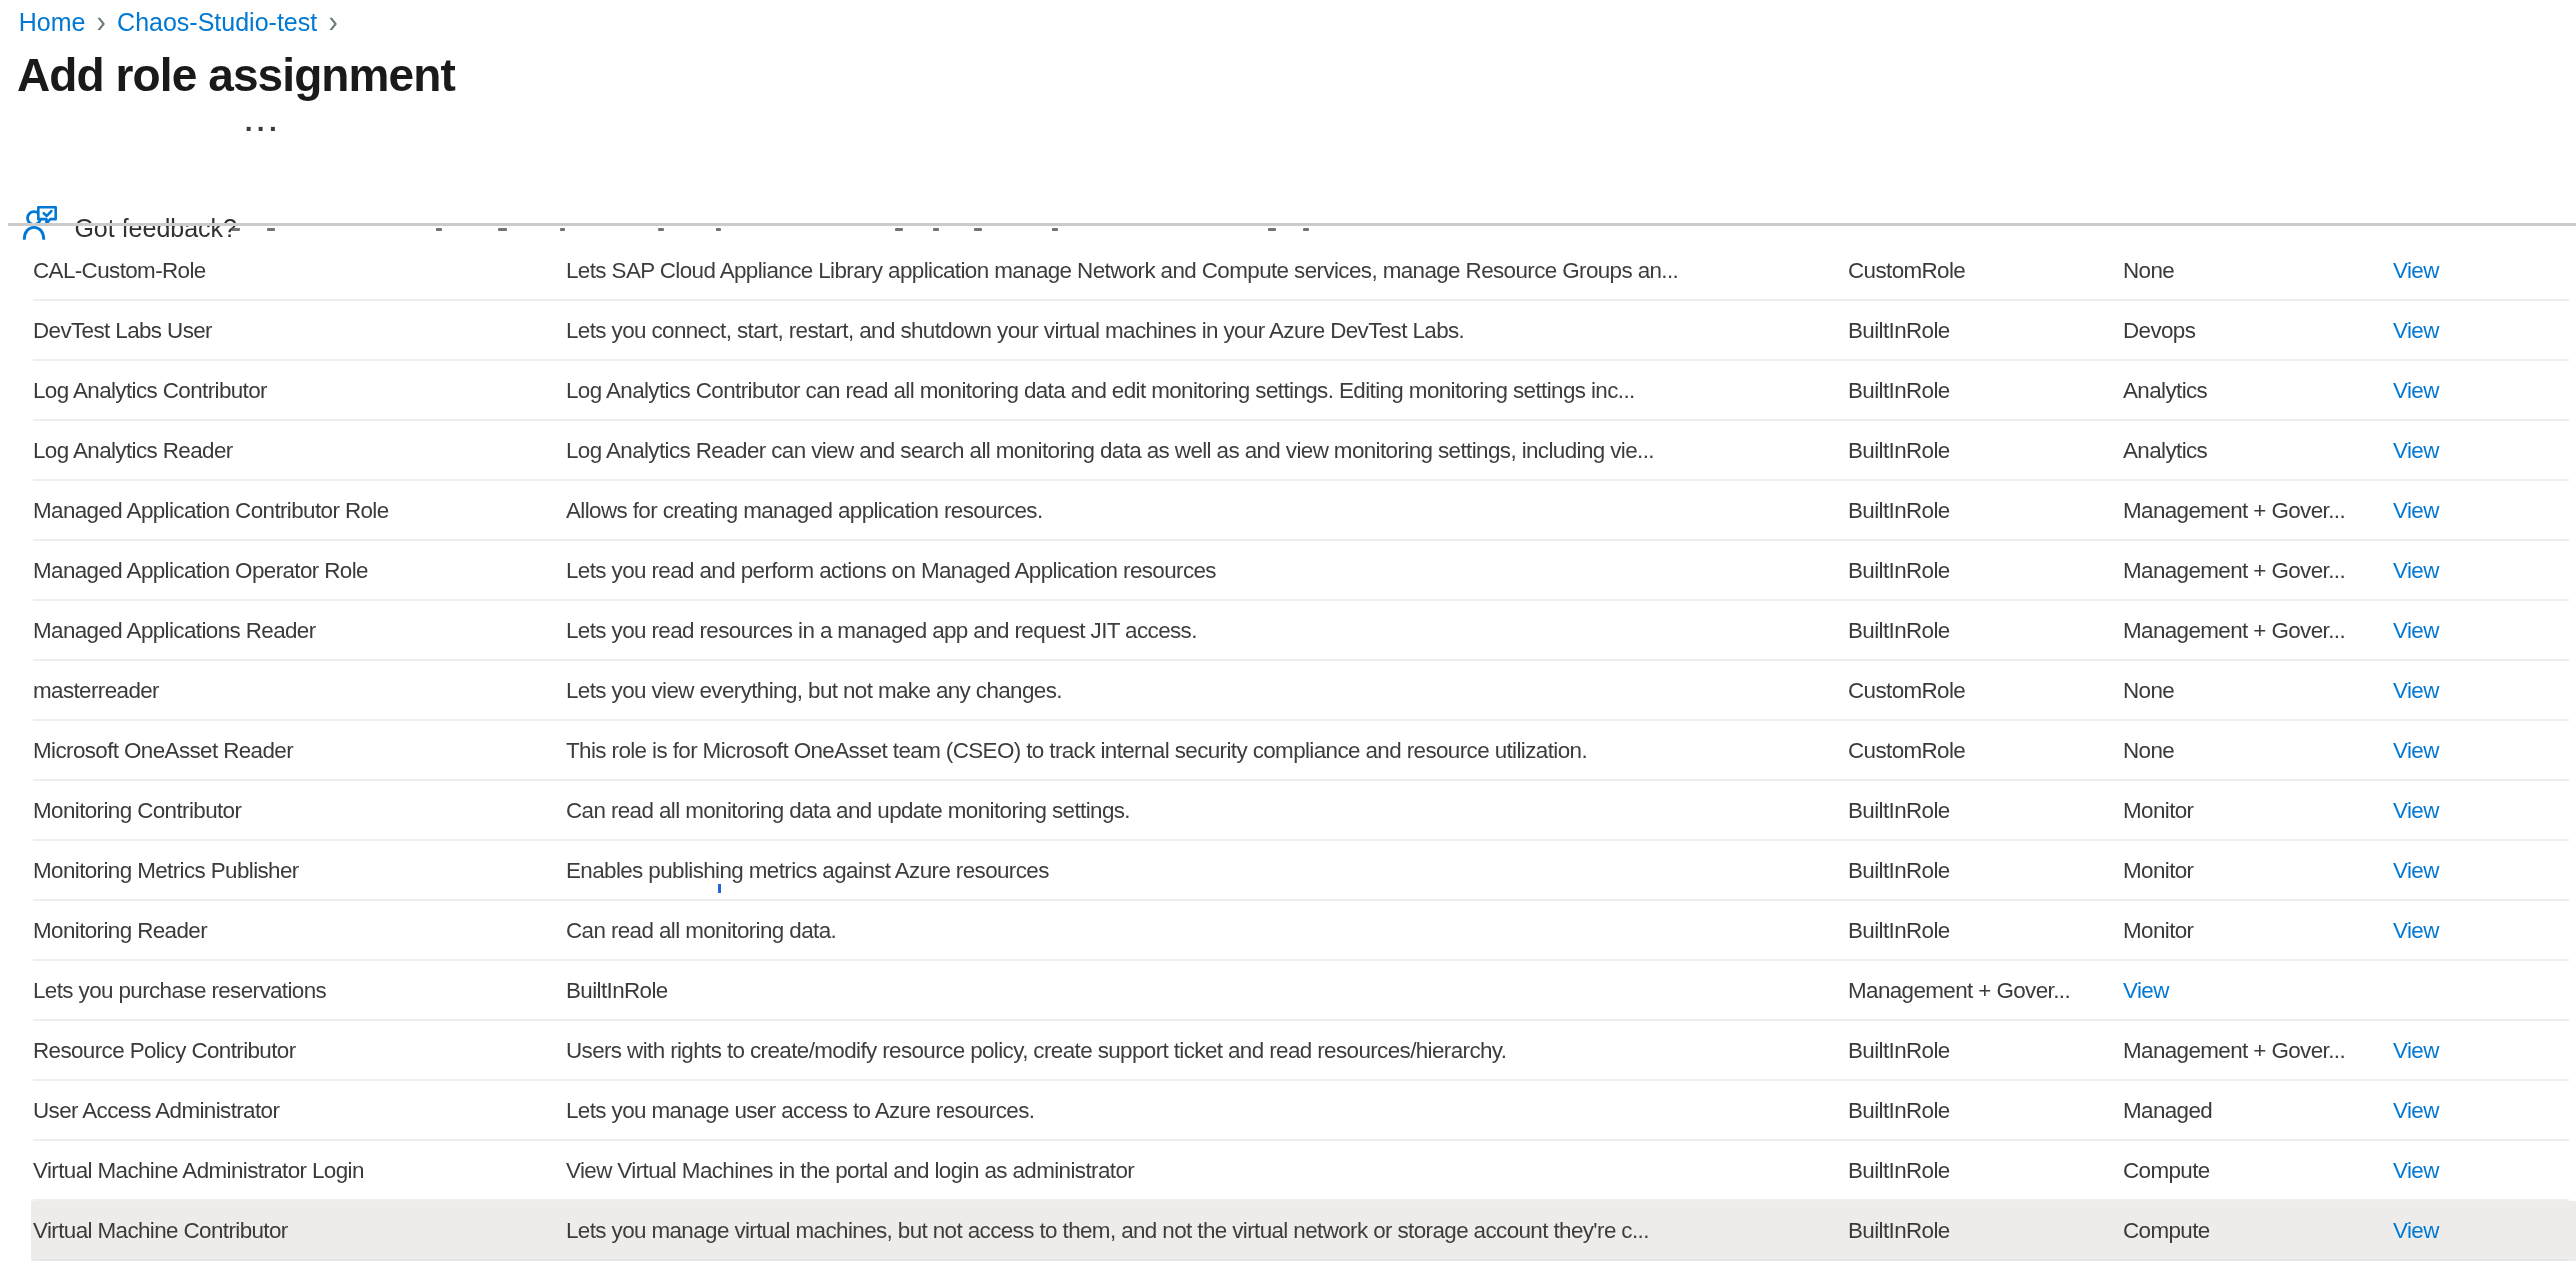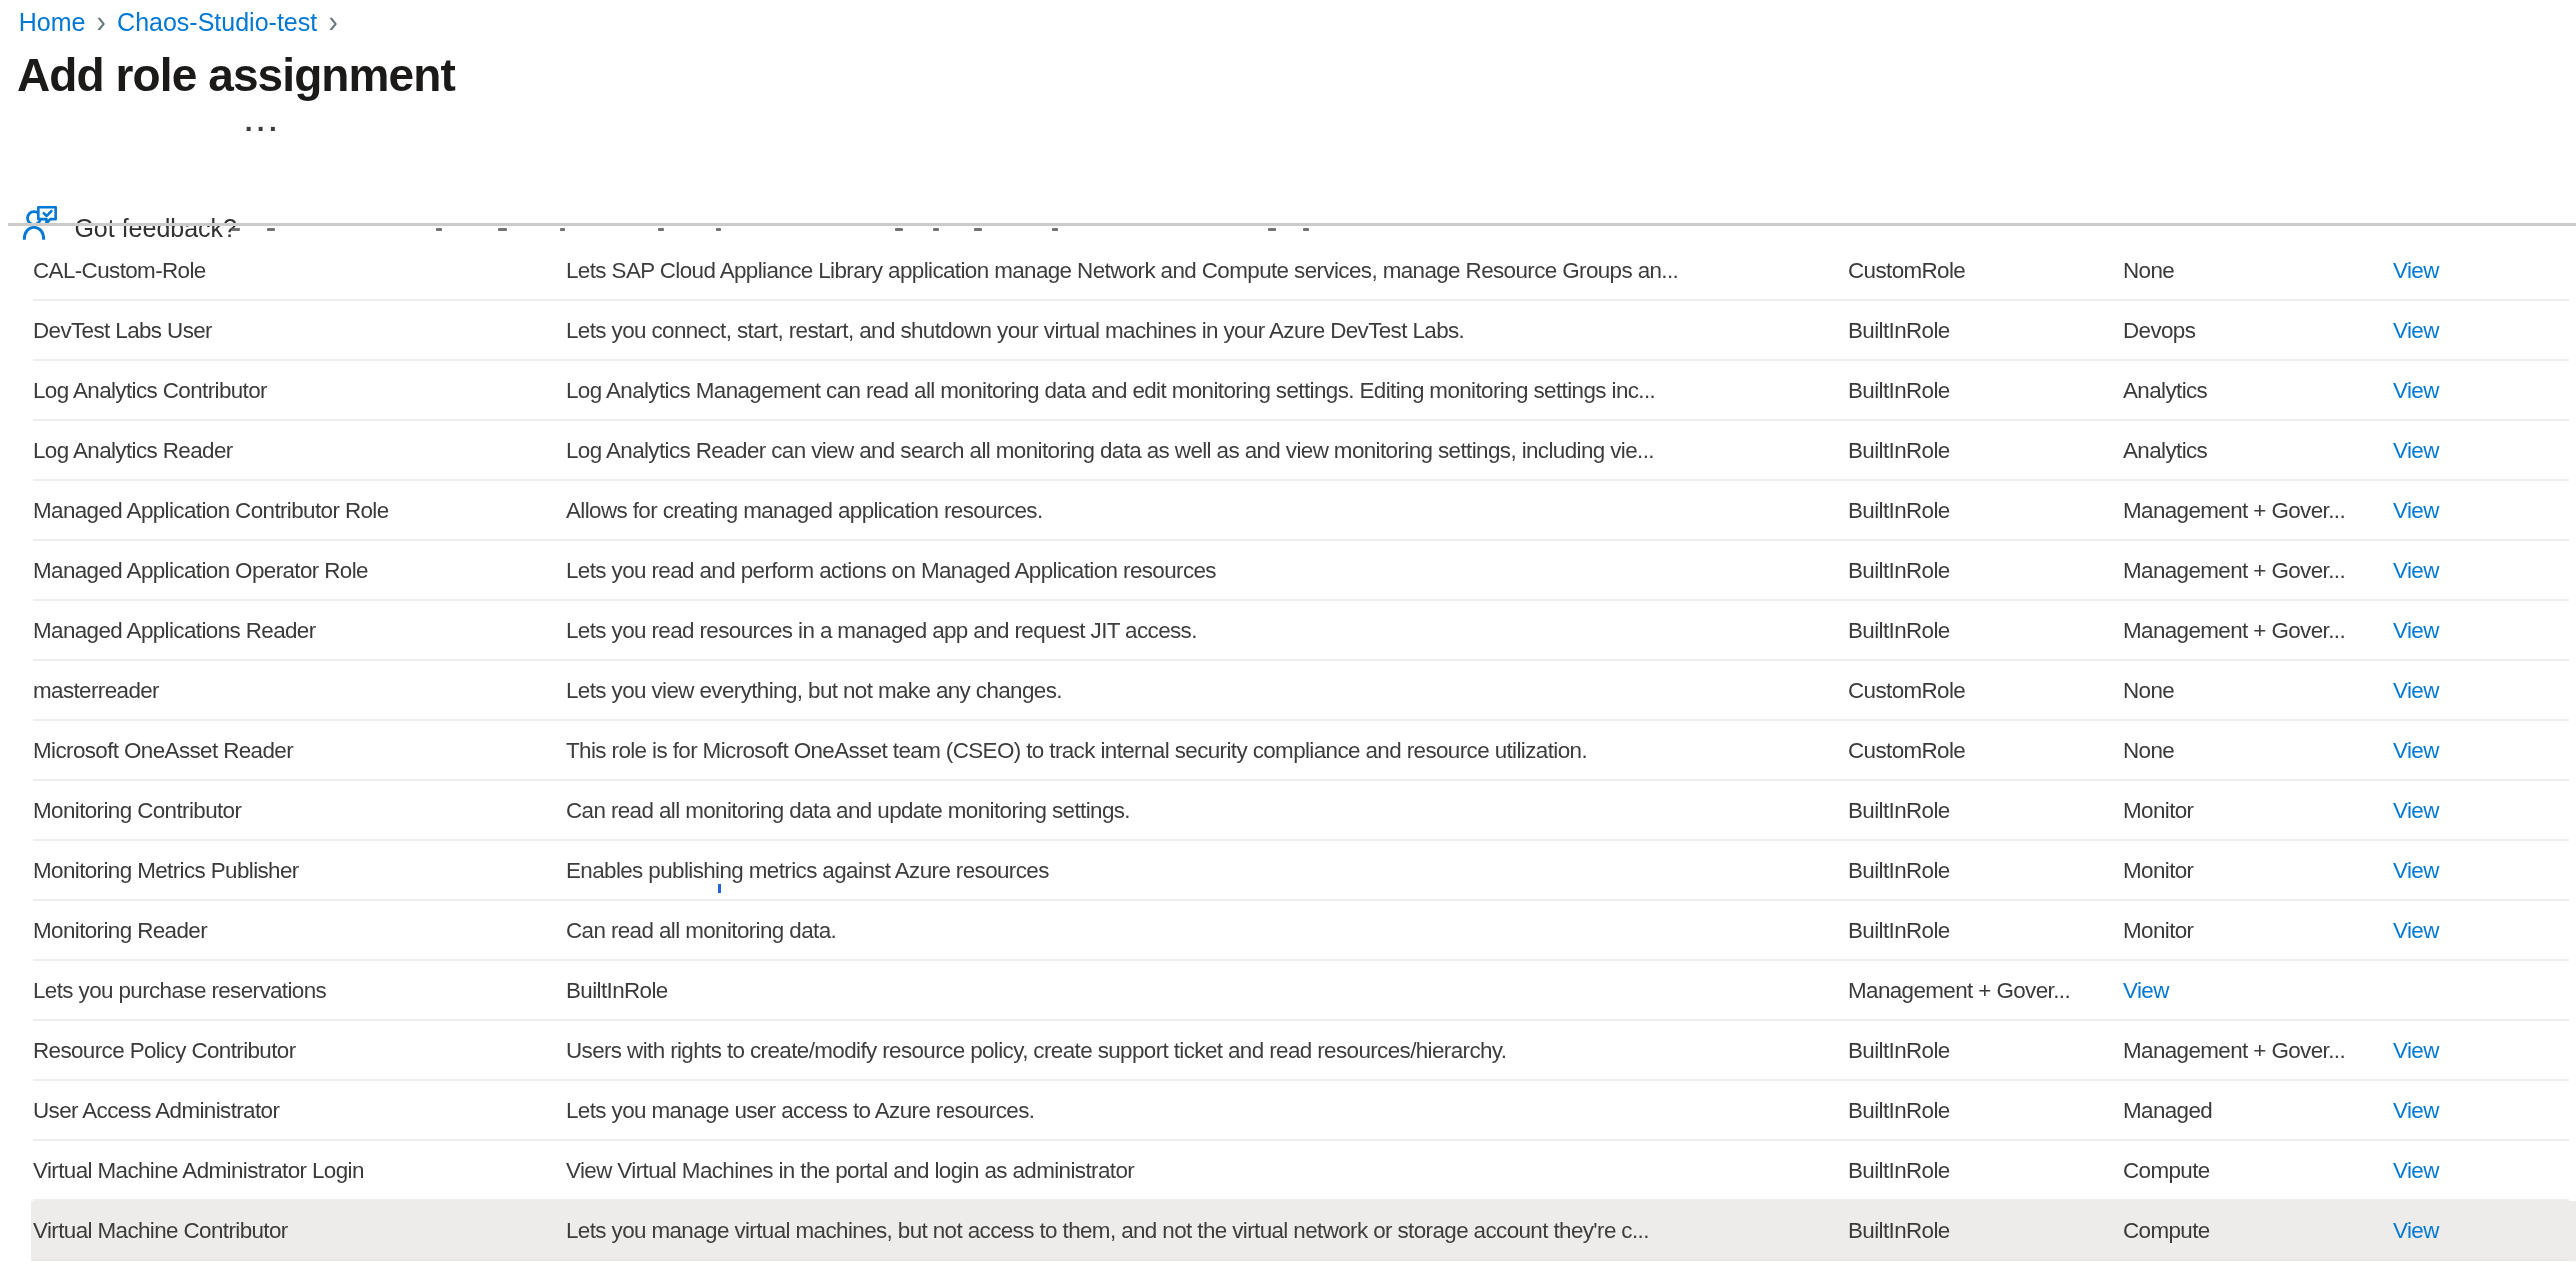"Log Analytics Management can read" div.cell { text: Management -> Contributor }
